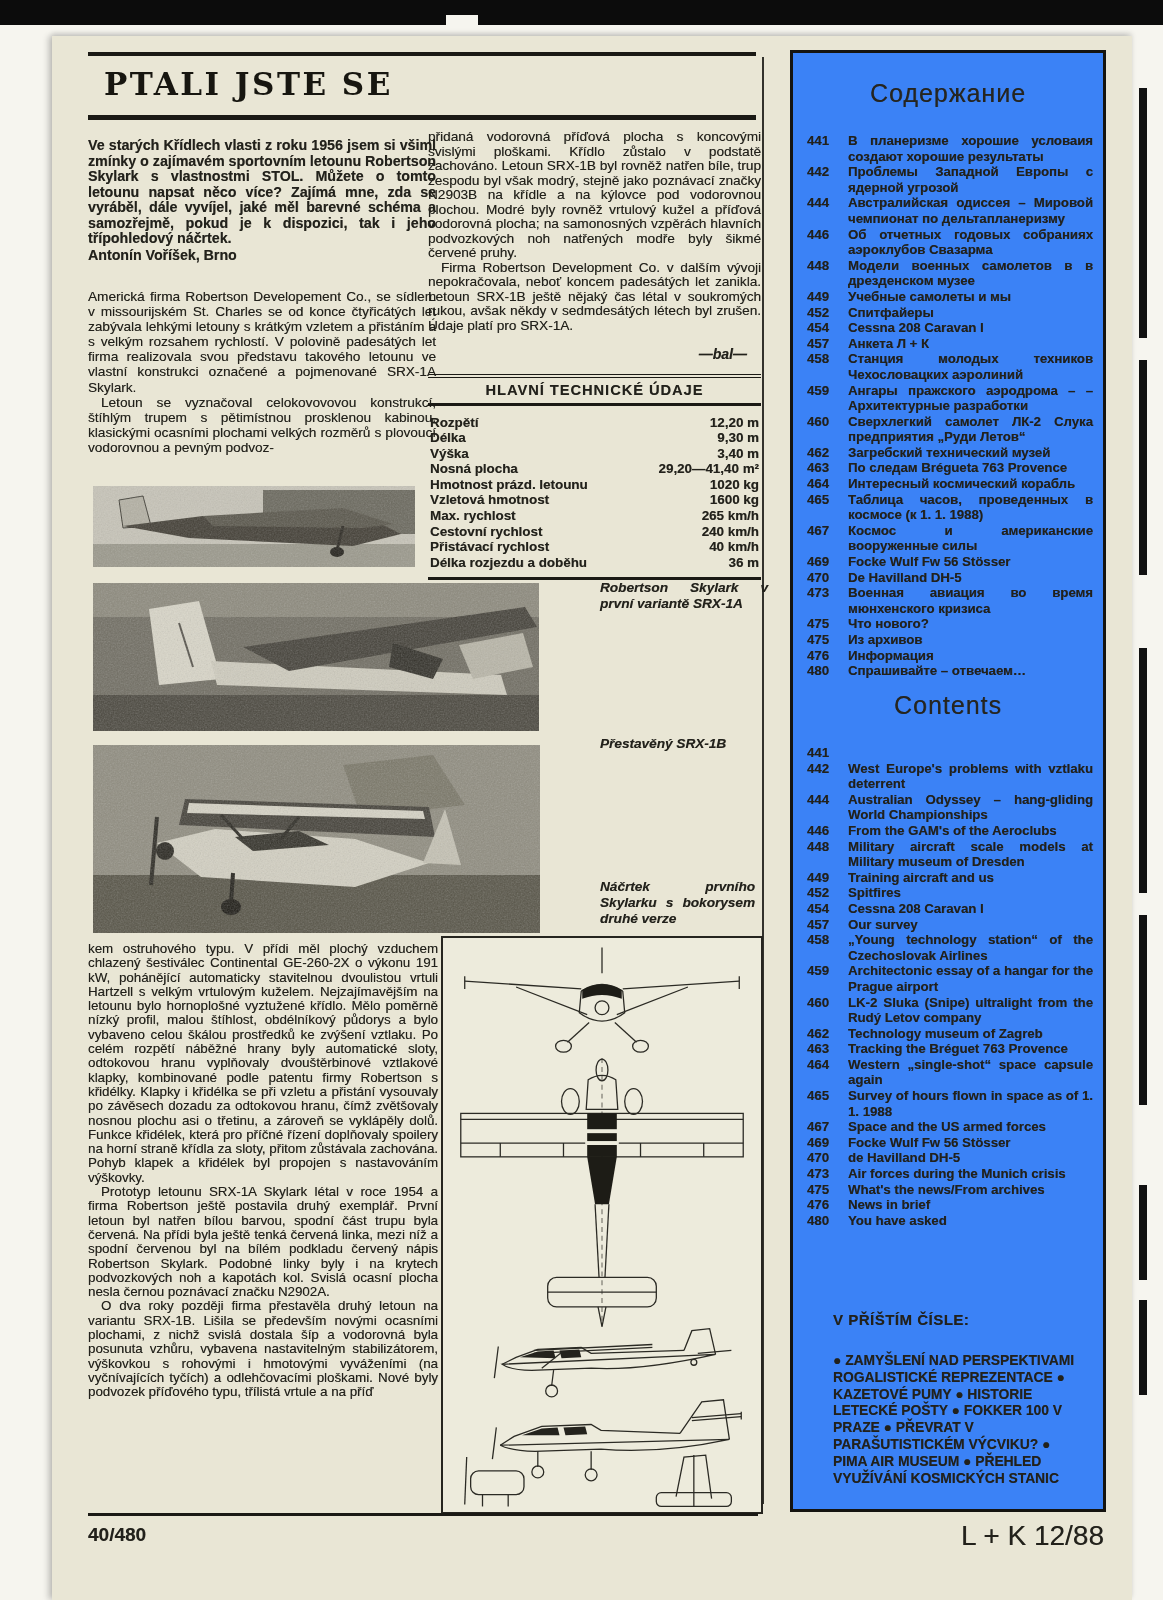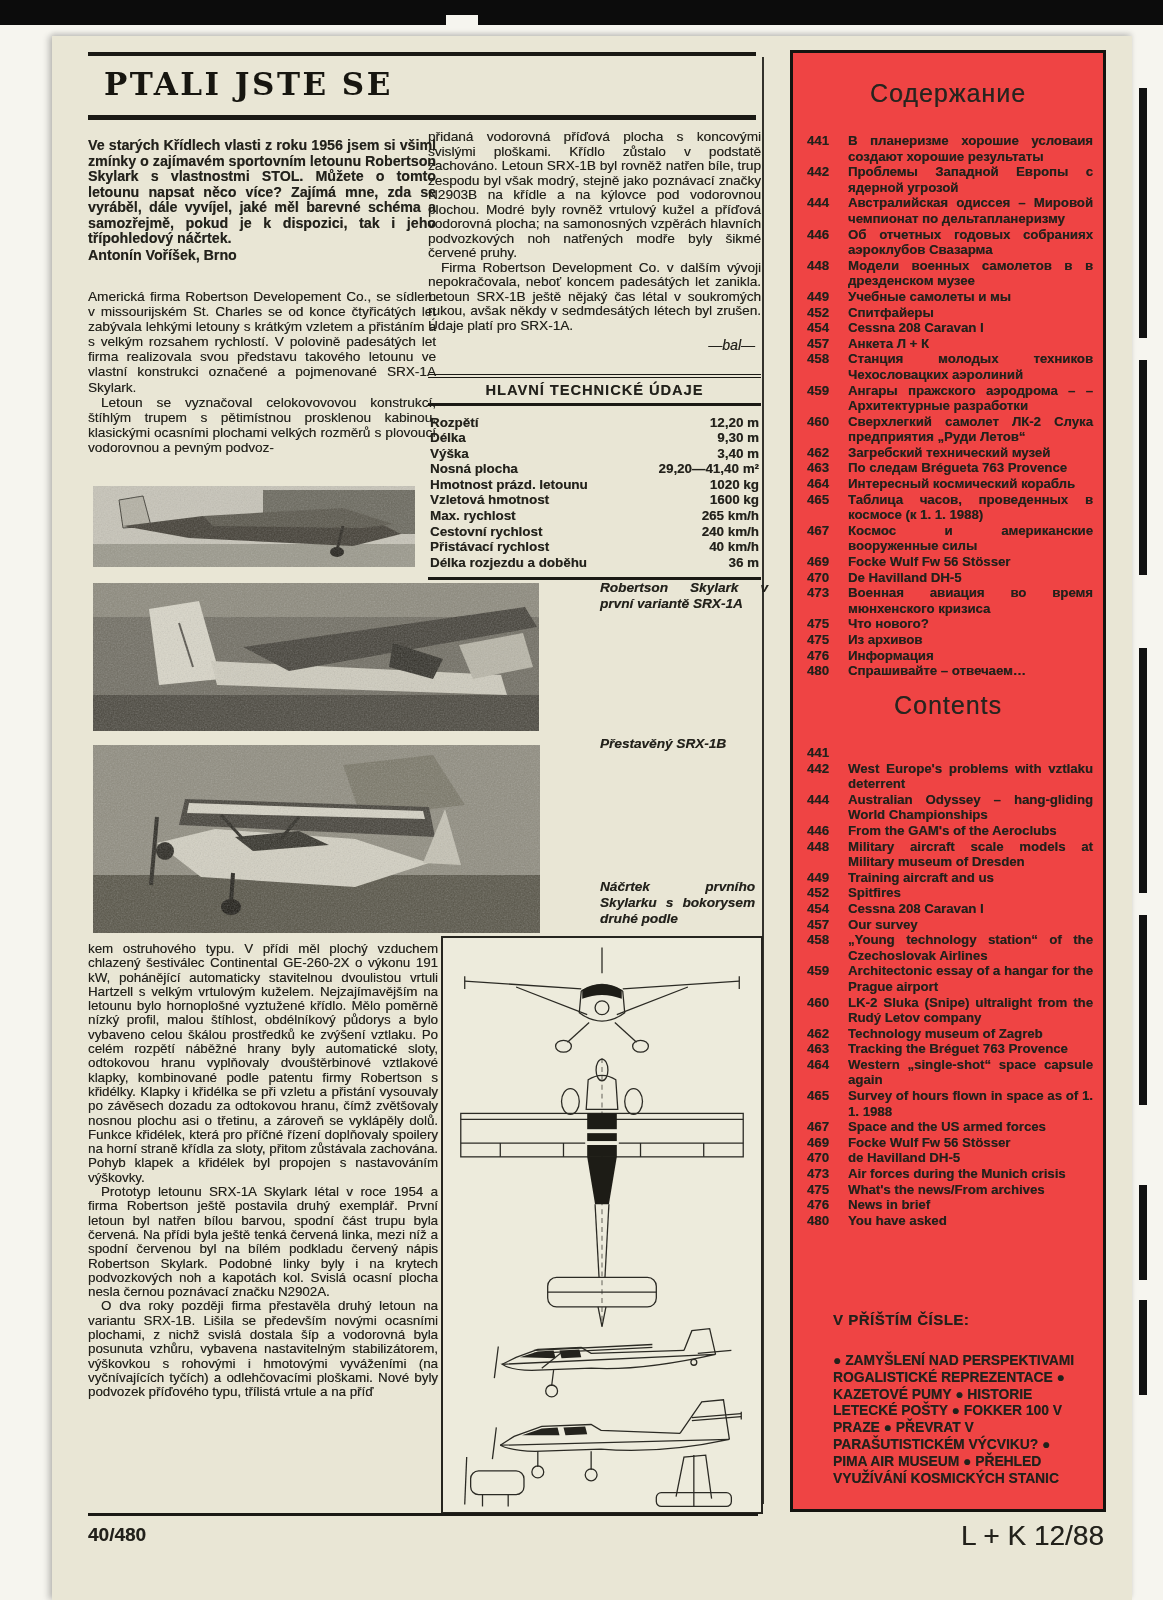"Содержание" .toc-box { background: #ef4444 -> #3b82f6 }
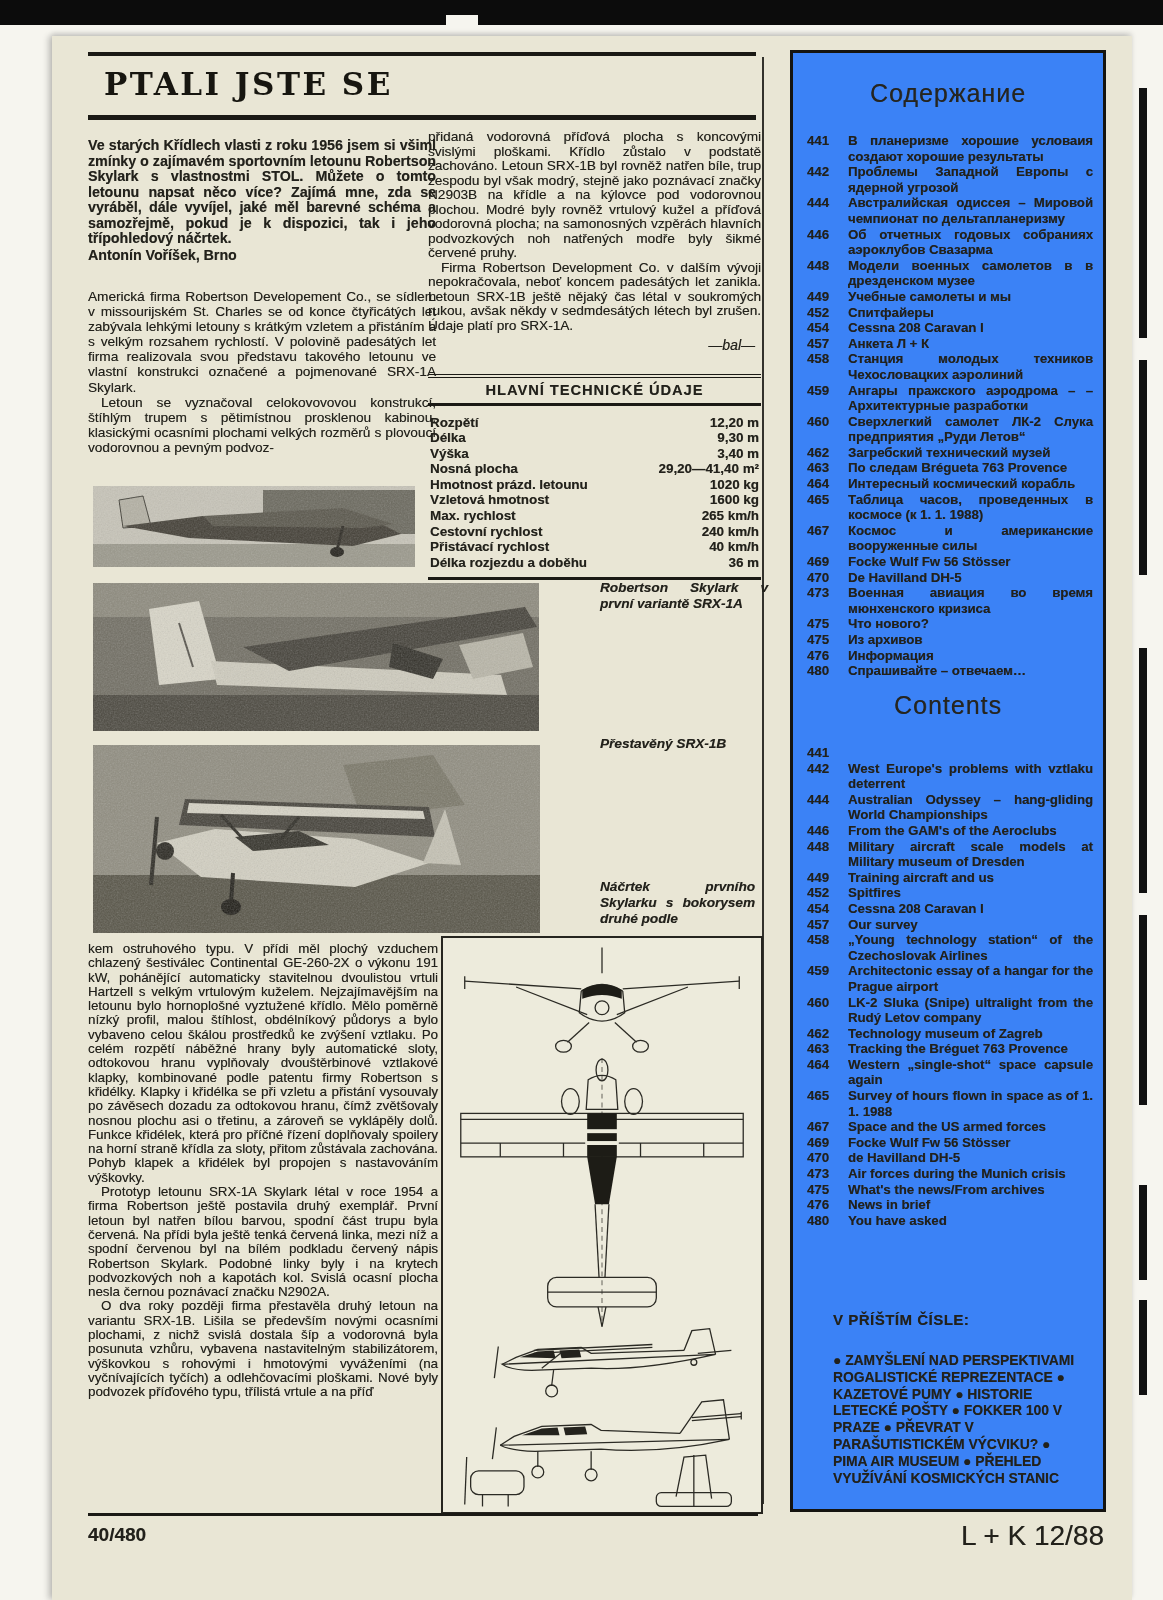"—bal—" .sig { font-weight: 400 -> 700; margin-top: 5px -> 14px; padding-right: 6px -> 14px }
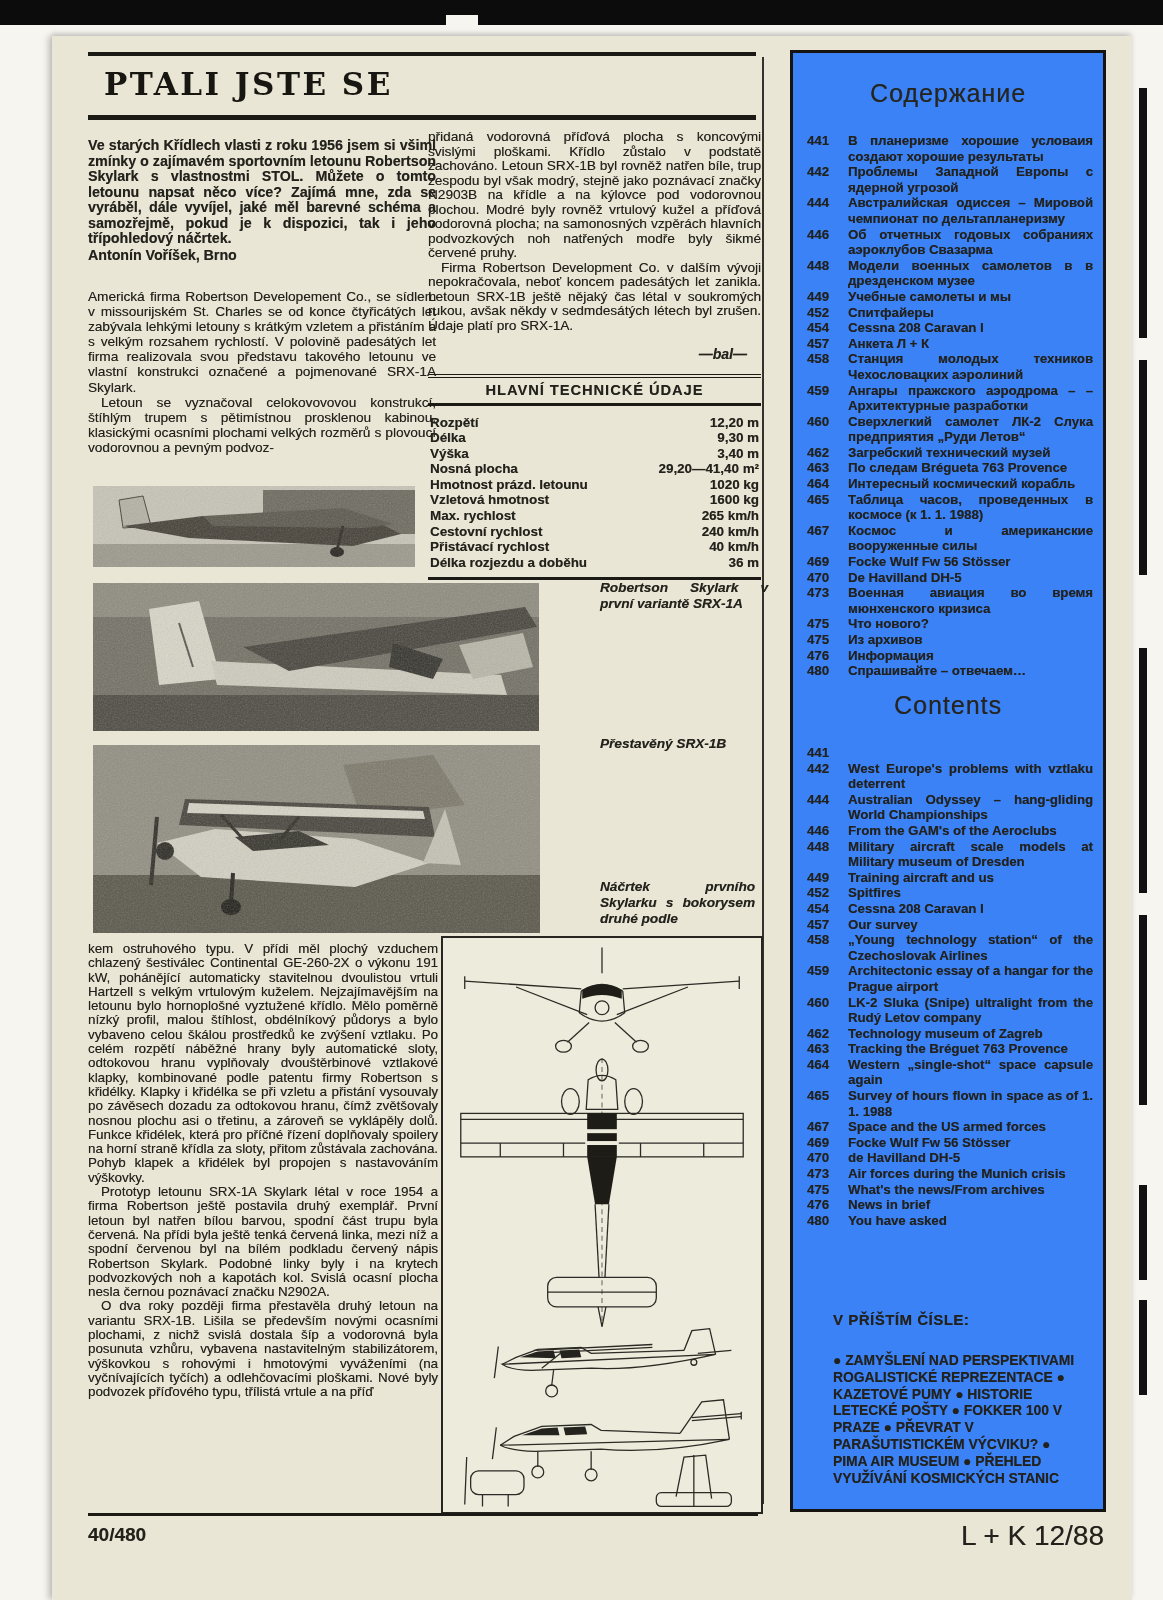"Náčrtek prvního Skylarku s bokorysem" div.abs { text: podle -> verze }
